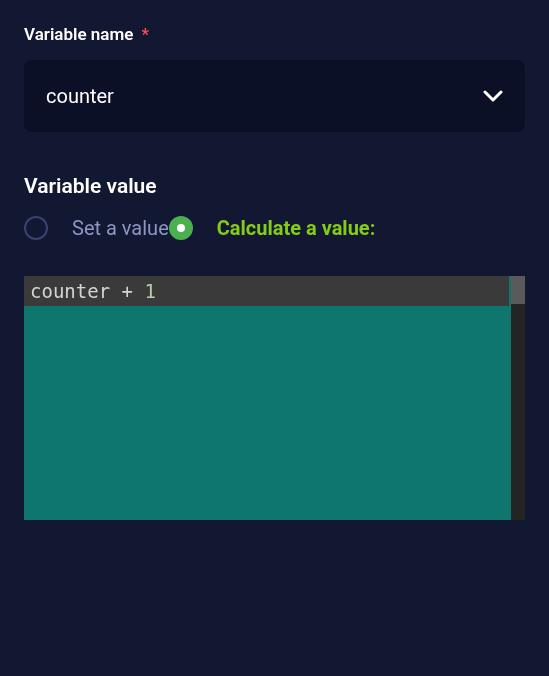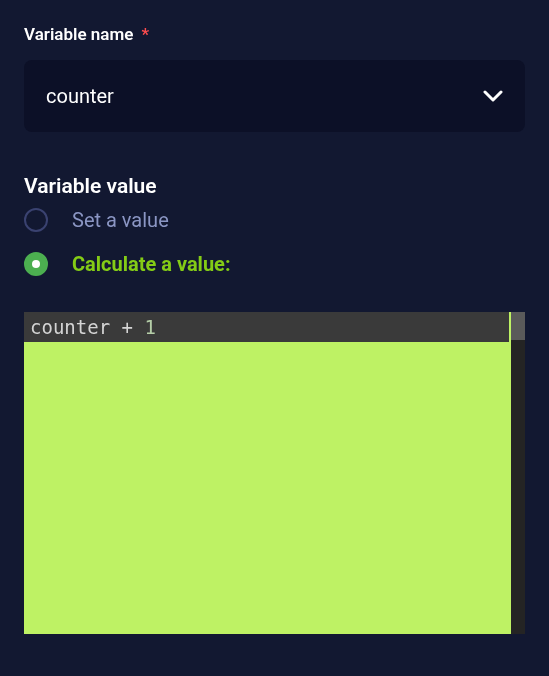"Variable value" .section-label { margin-bottom: 10px -> 18px }
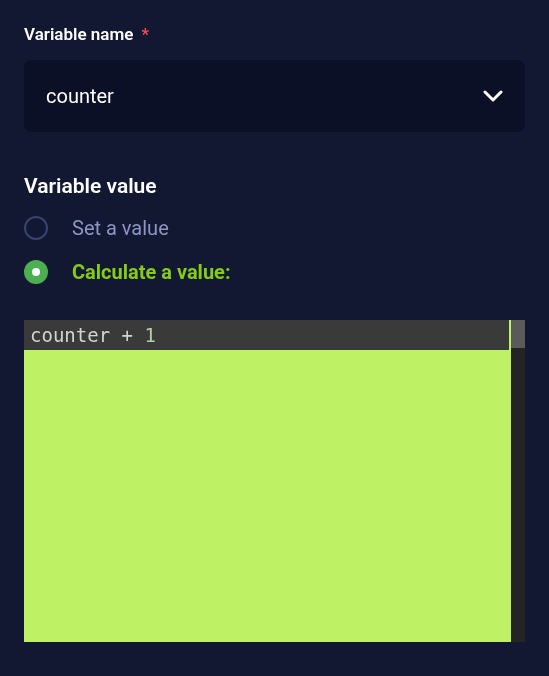"Set a value" .radio-group { flex-direction: column -> row; gap: 20px -> none }
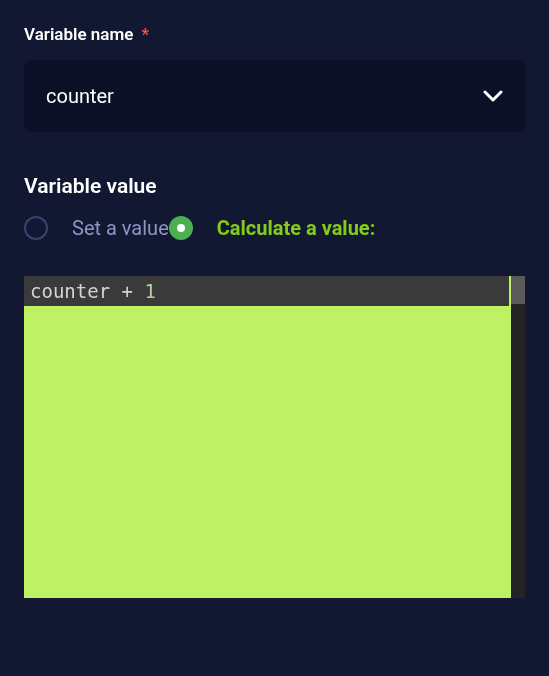"counter + 1" .code-editor { background: #bef264 -> #0f766e; height: 322px -> 244px }
